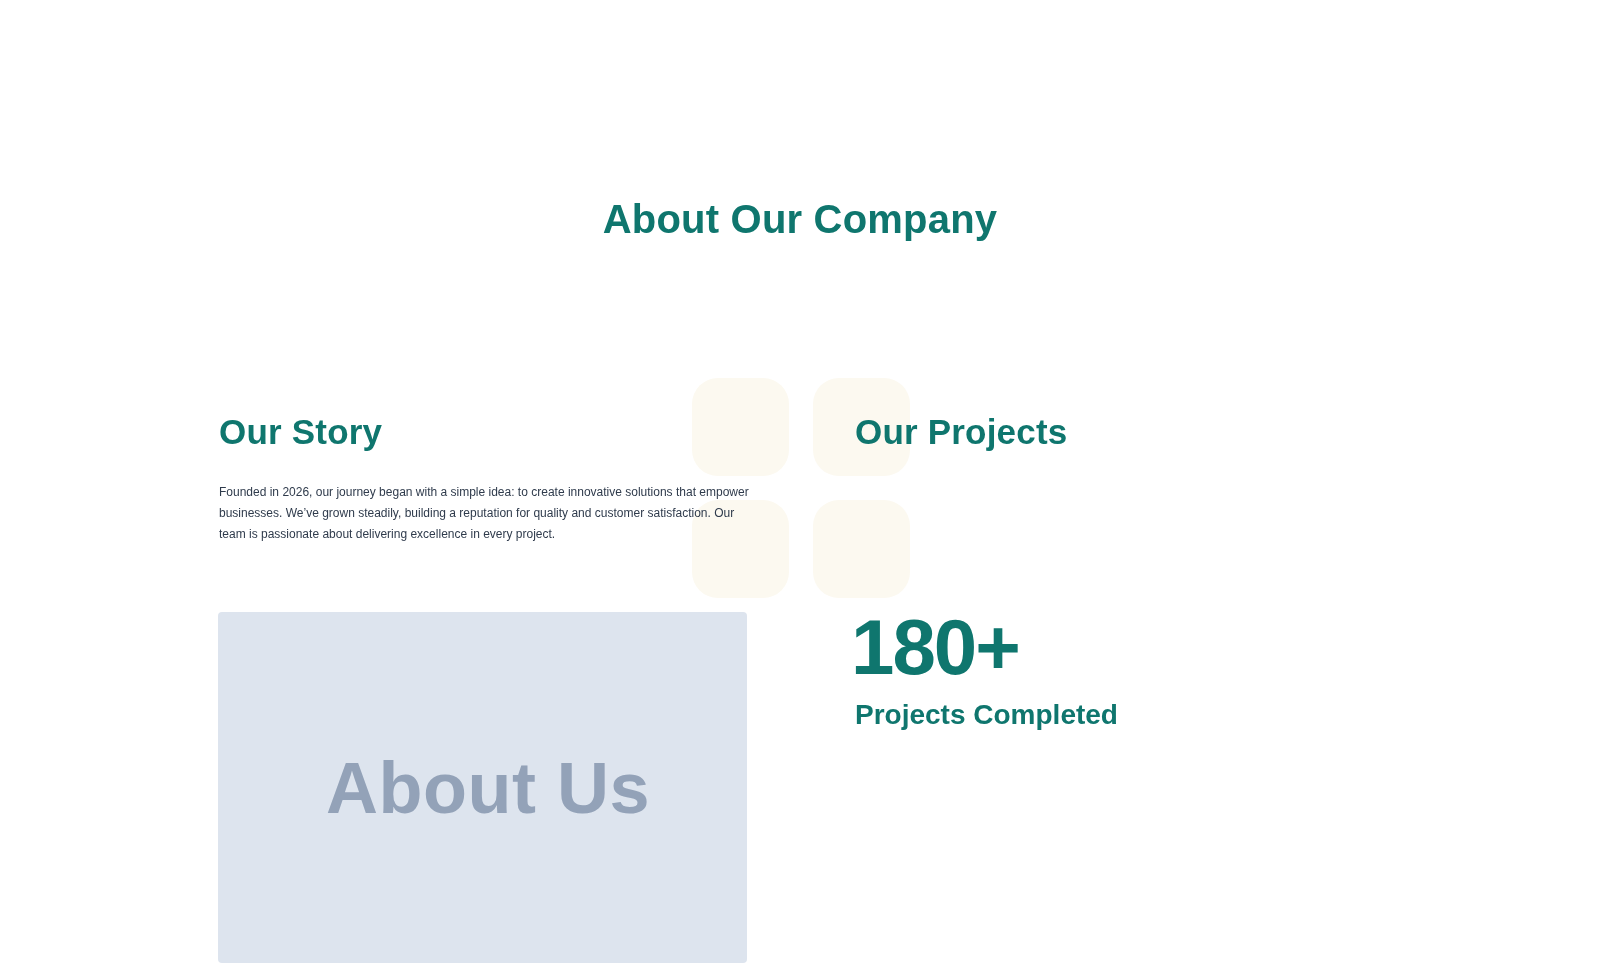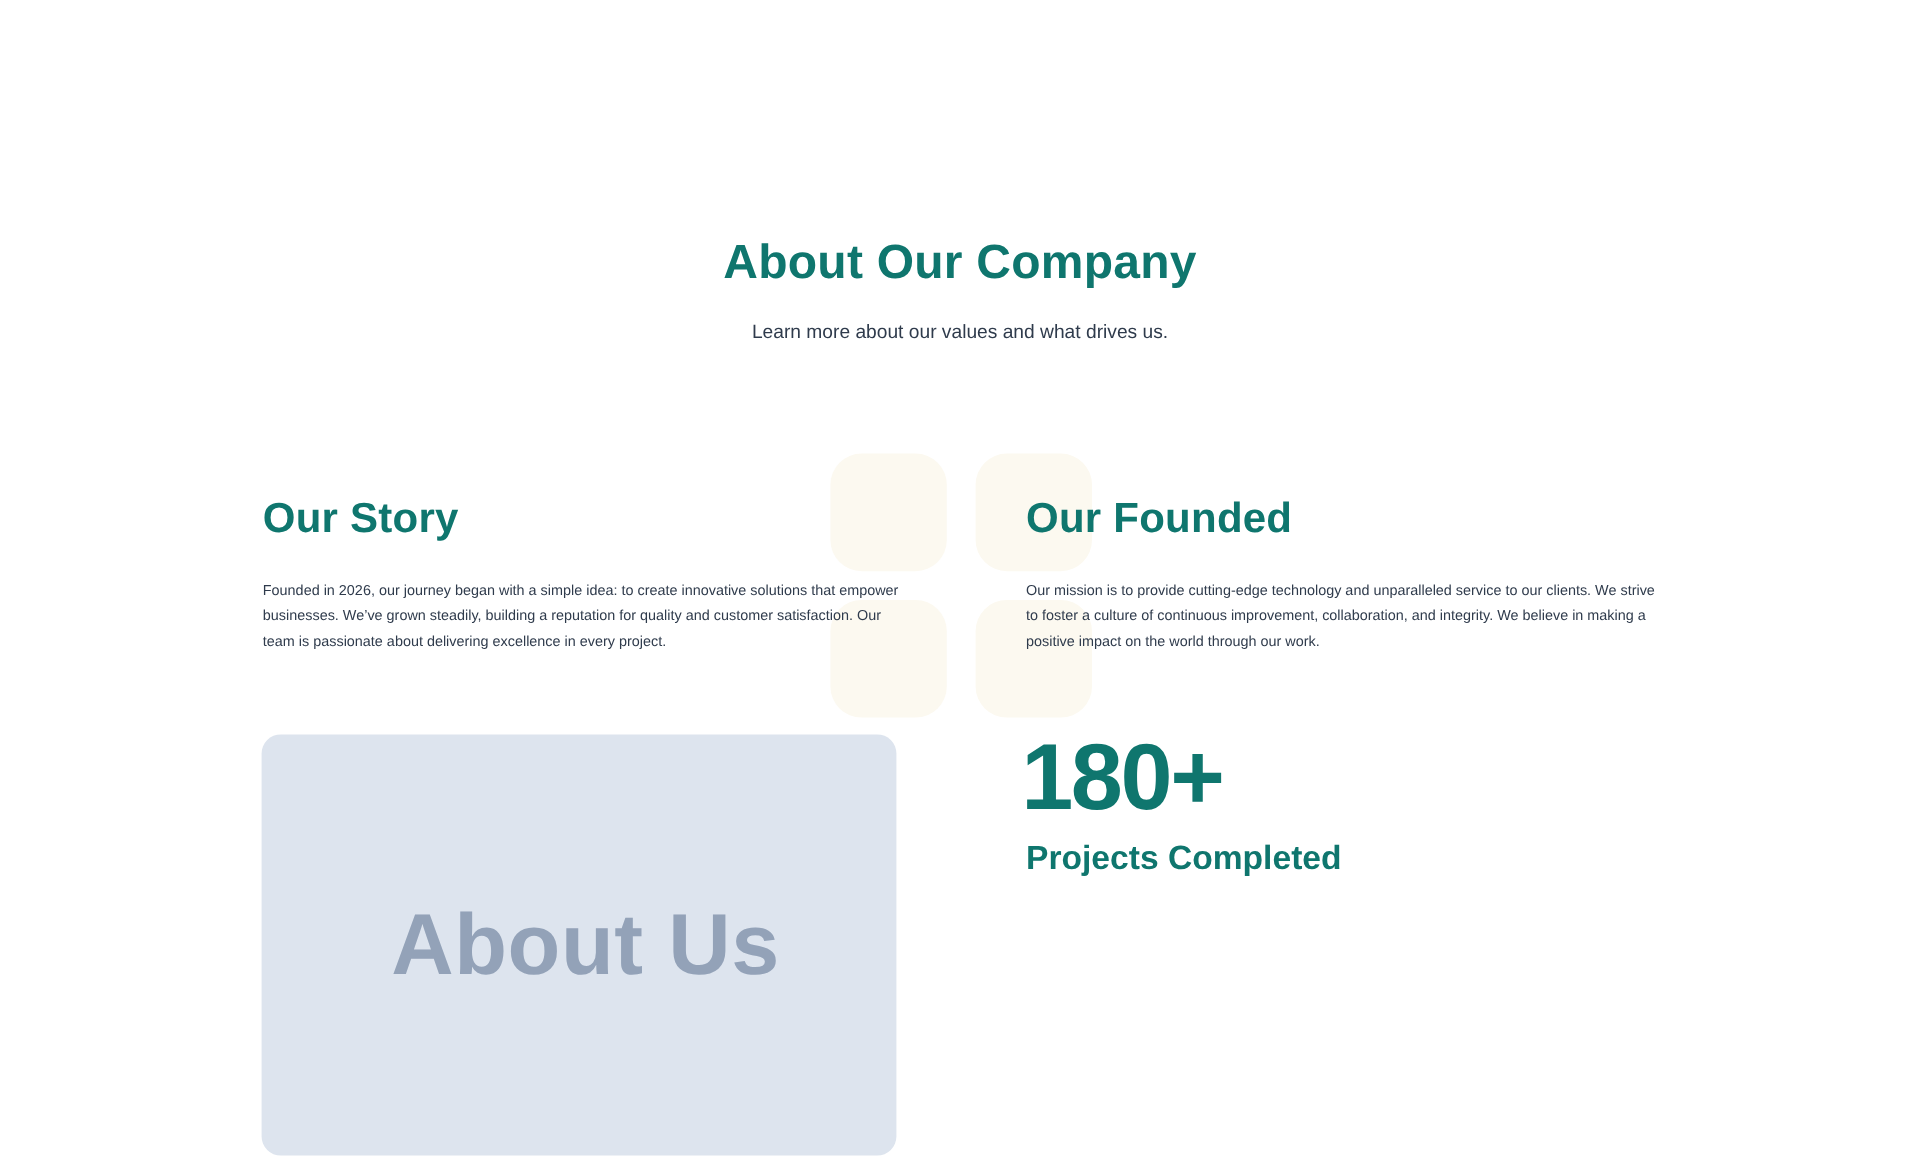"Learn more about our values" p.page-subtitle { html: <p>Learn more about our values and what drives us.</p> -> none }
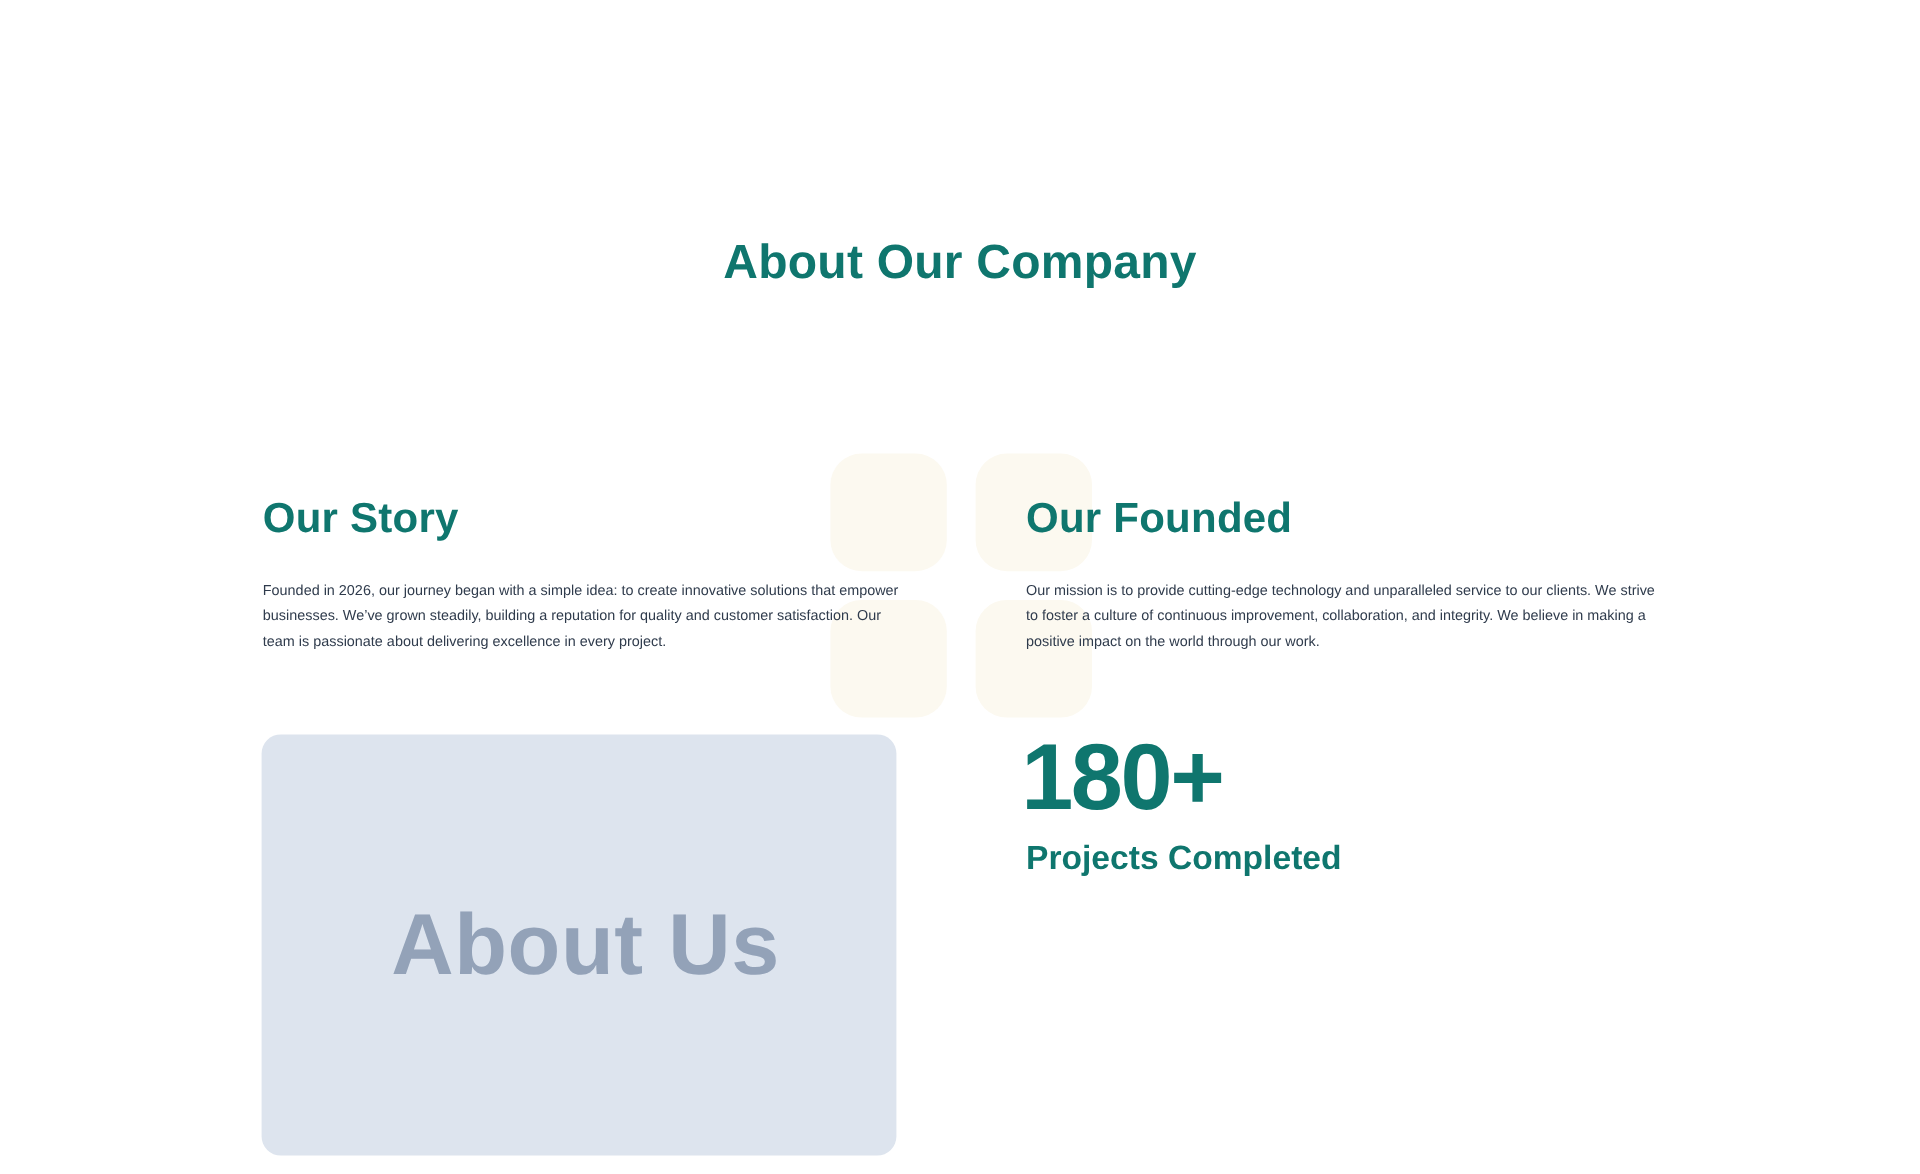"Our Founded" h2.col-heading { text: Founded -> Projects }
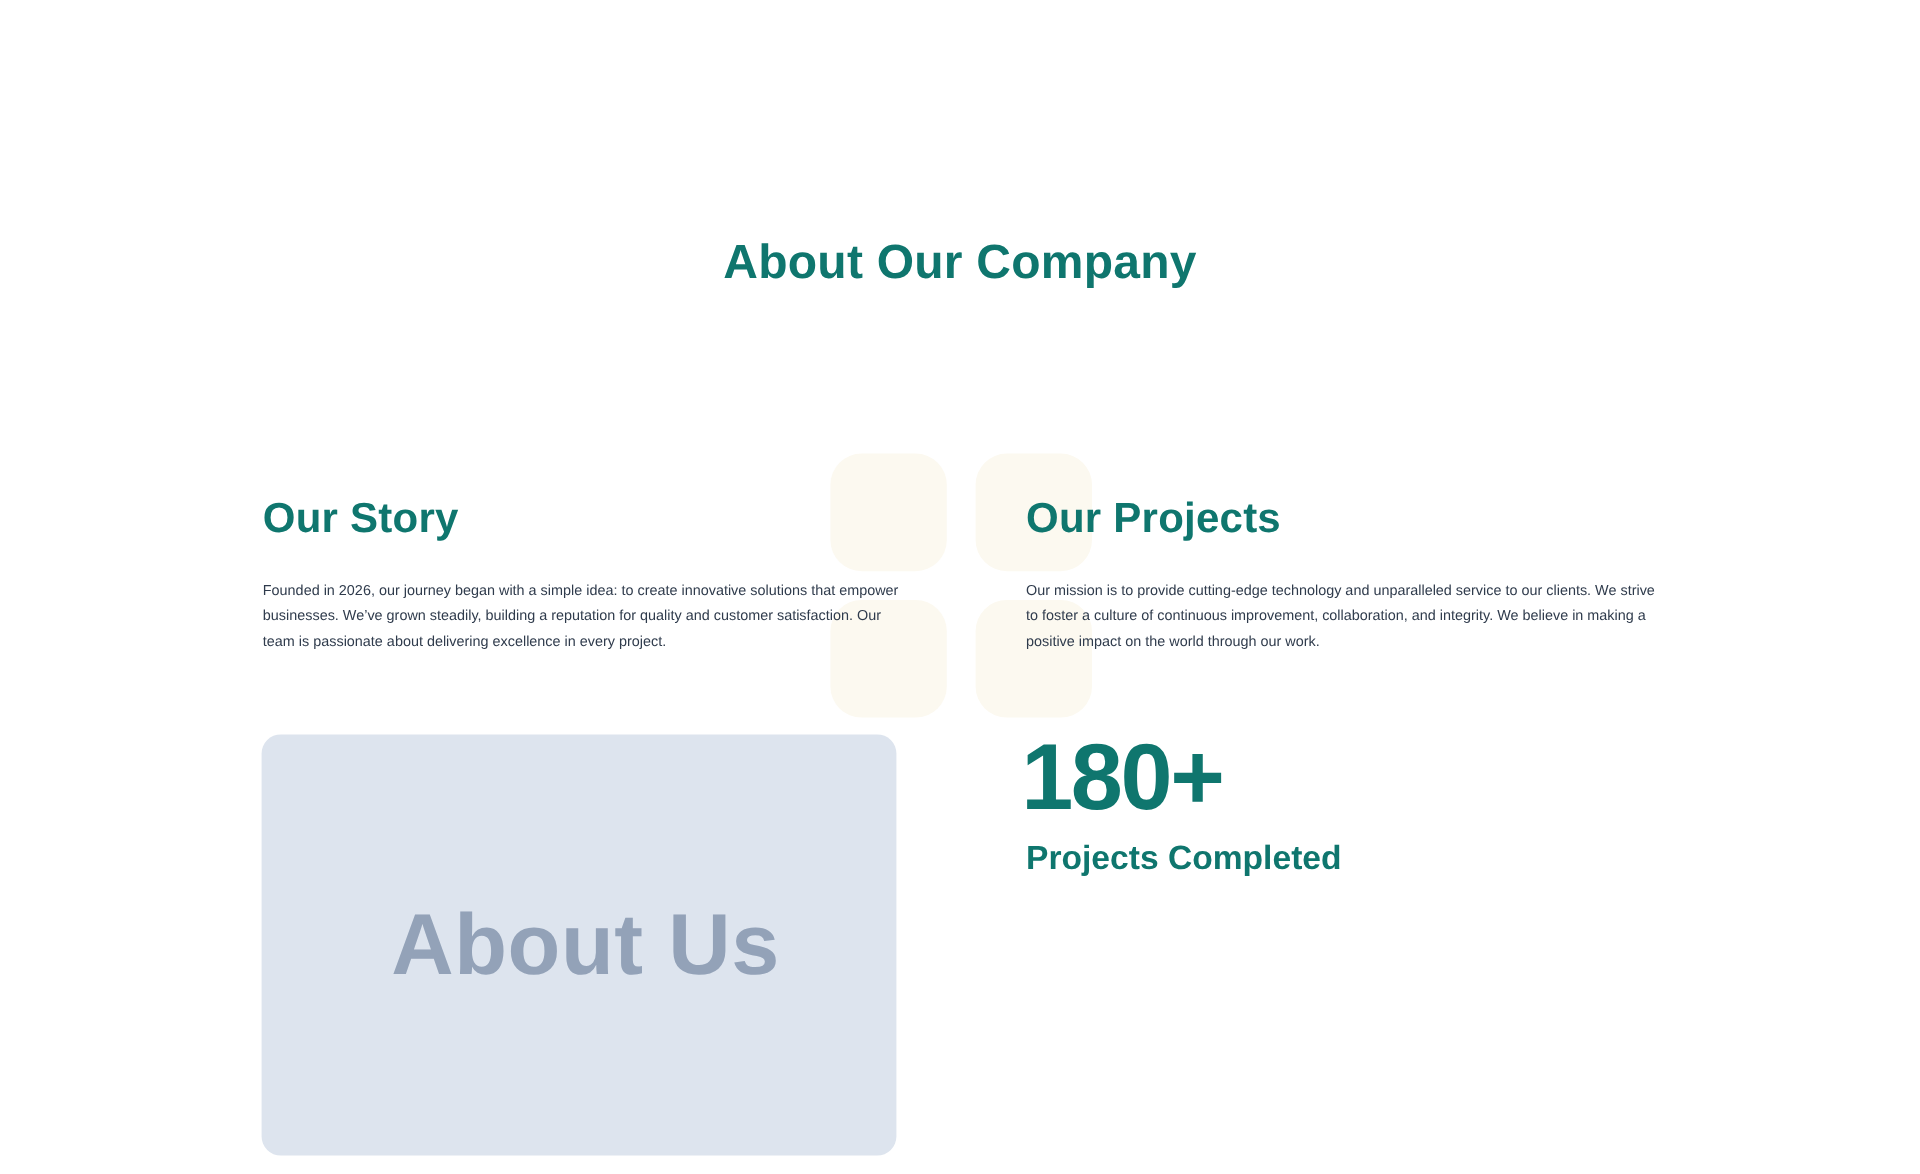"Our mission is to provide" p.col-body { html: <p>Our mission is to provide cutting-edge technology and unparalleled service to our clients. We strive to foster a culture of continuous improvement, collaboration, and integrity. We believe in making a positive impact on the world through our work.</p> -> none }
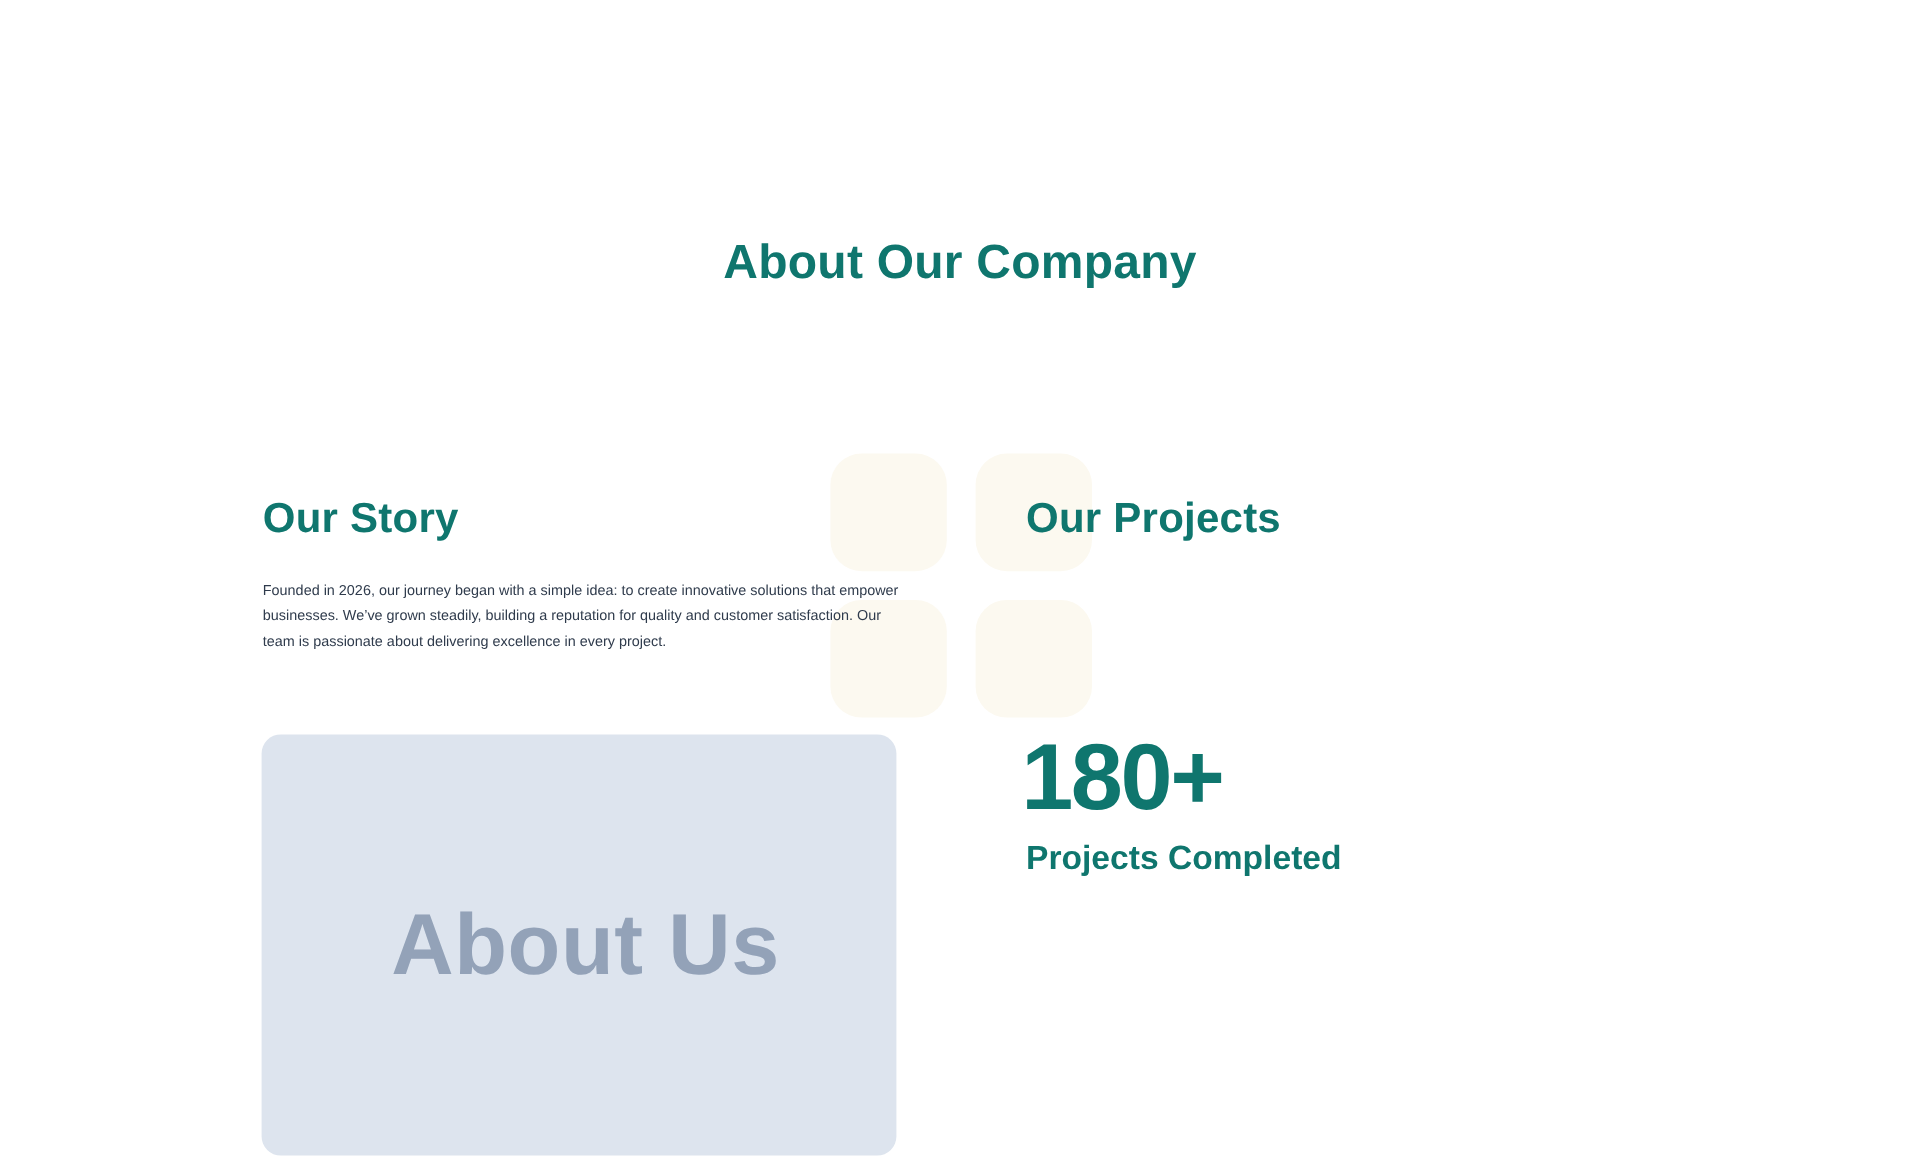"About Us" .image-placeholder { border-radius: 16px -> 4px }
